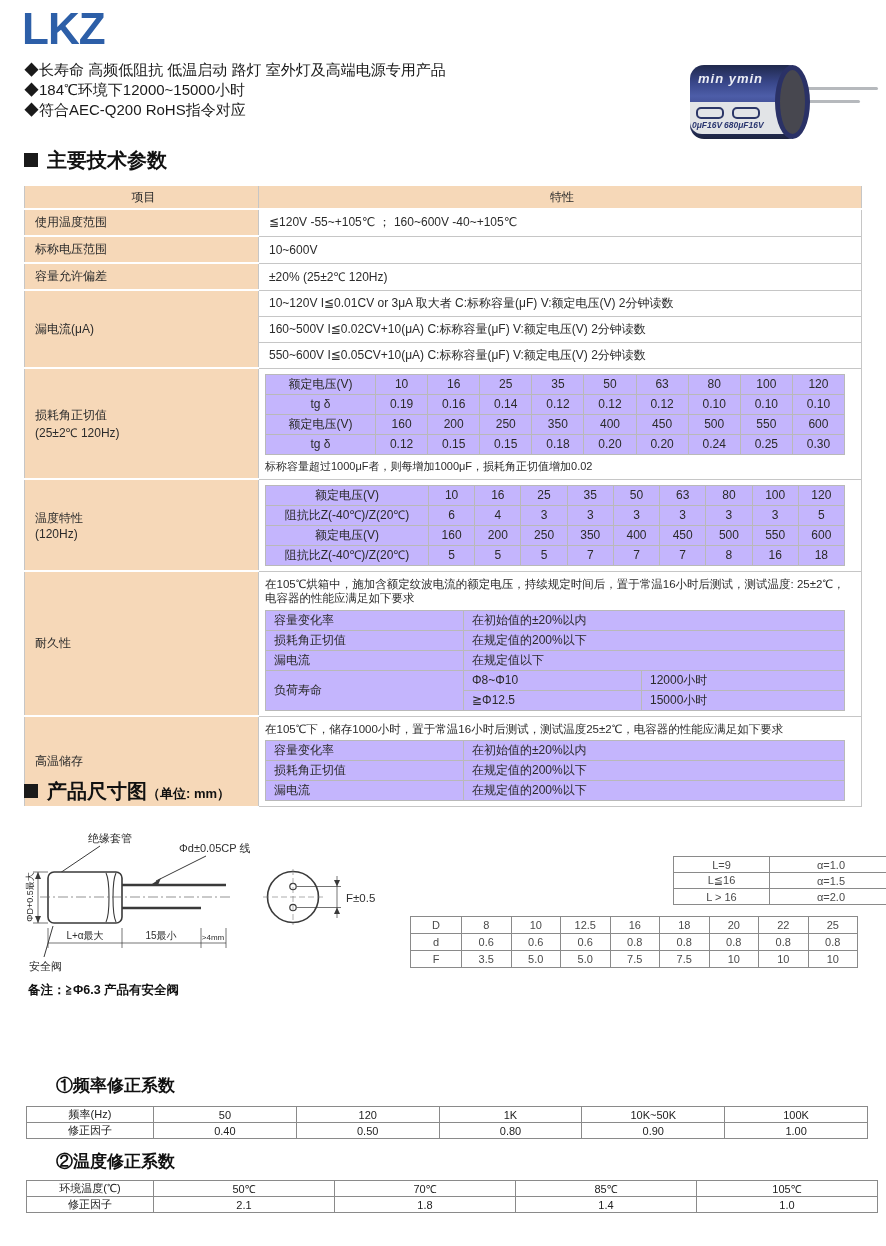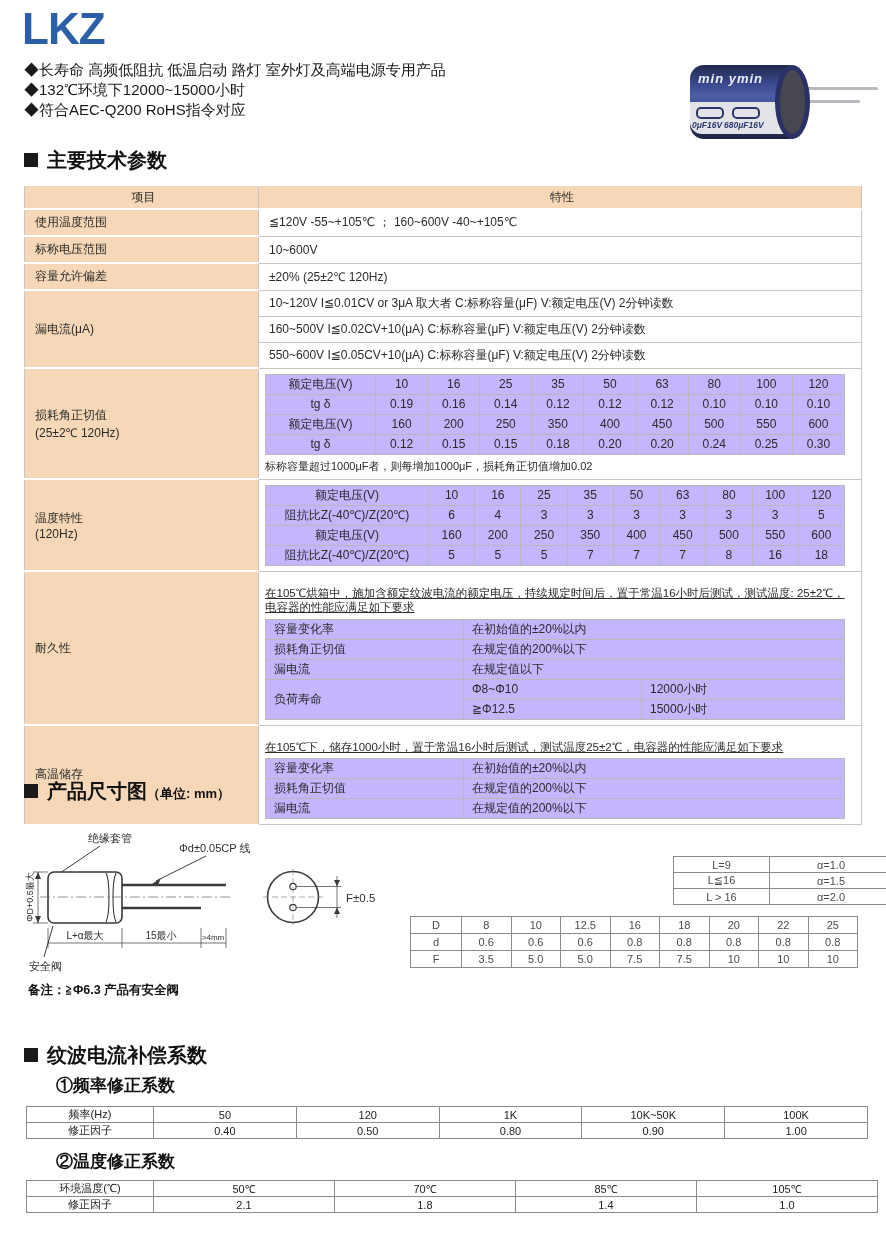"◆132℃环境下12000~15000小时" div { text: 132 -> 184 }
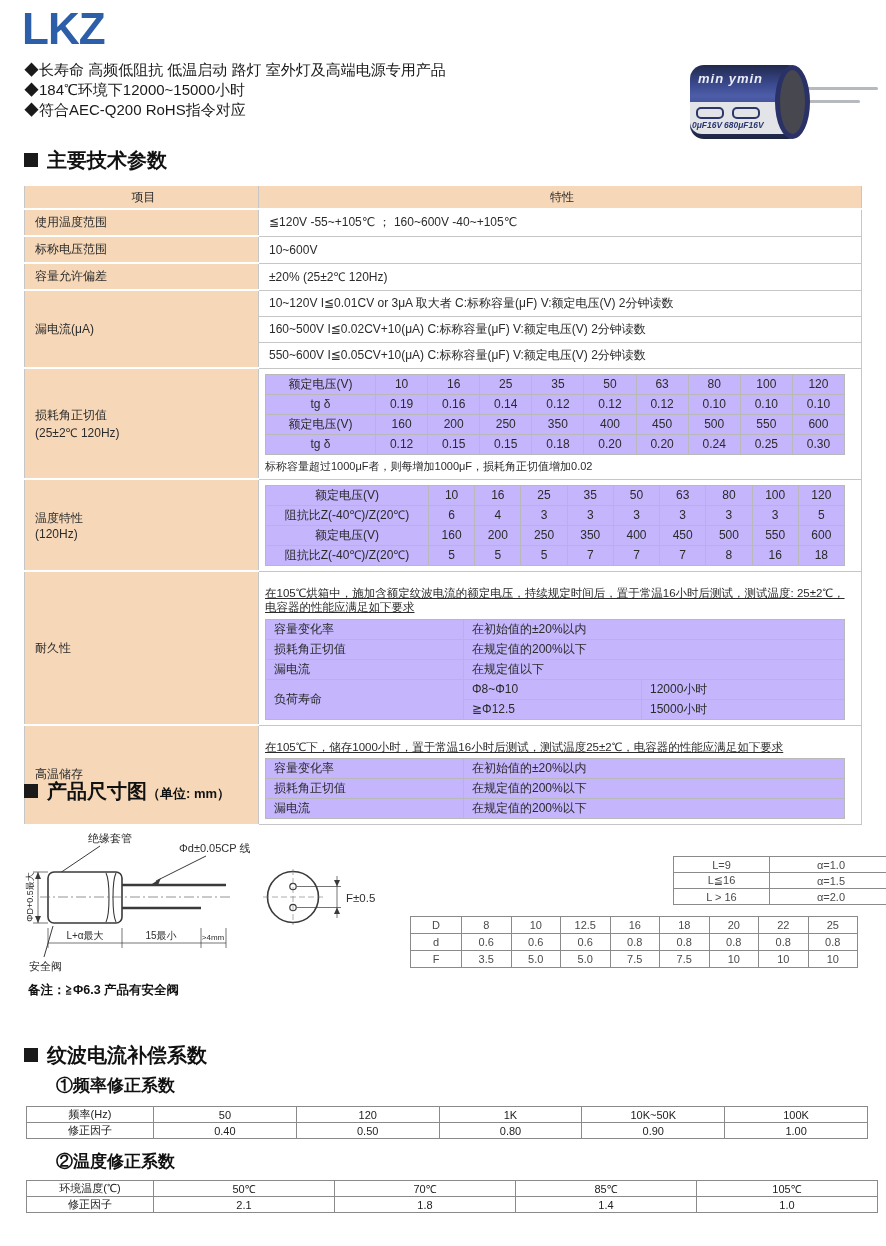"在105℃烘箱中，施加含额定纹波电流的额定电压，持续规定时间后，置于常温16小时" .intro { margin: 10px 0 4px 0 -> 1px 0 4px 0; text-decoration: underline -> none }
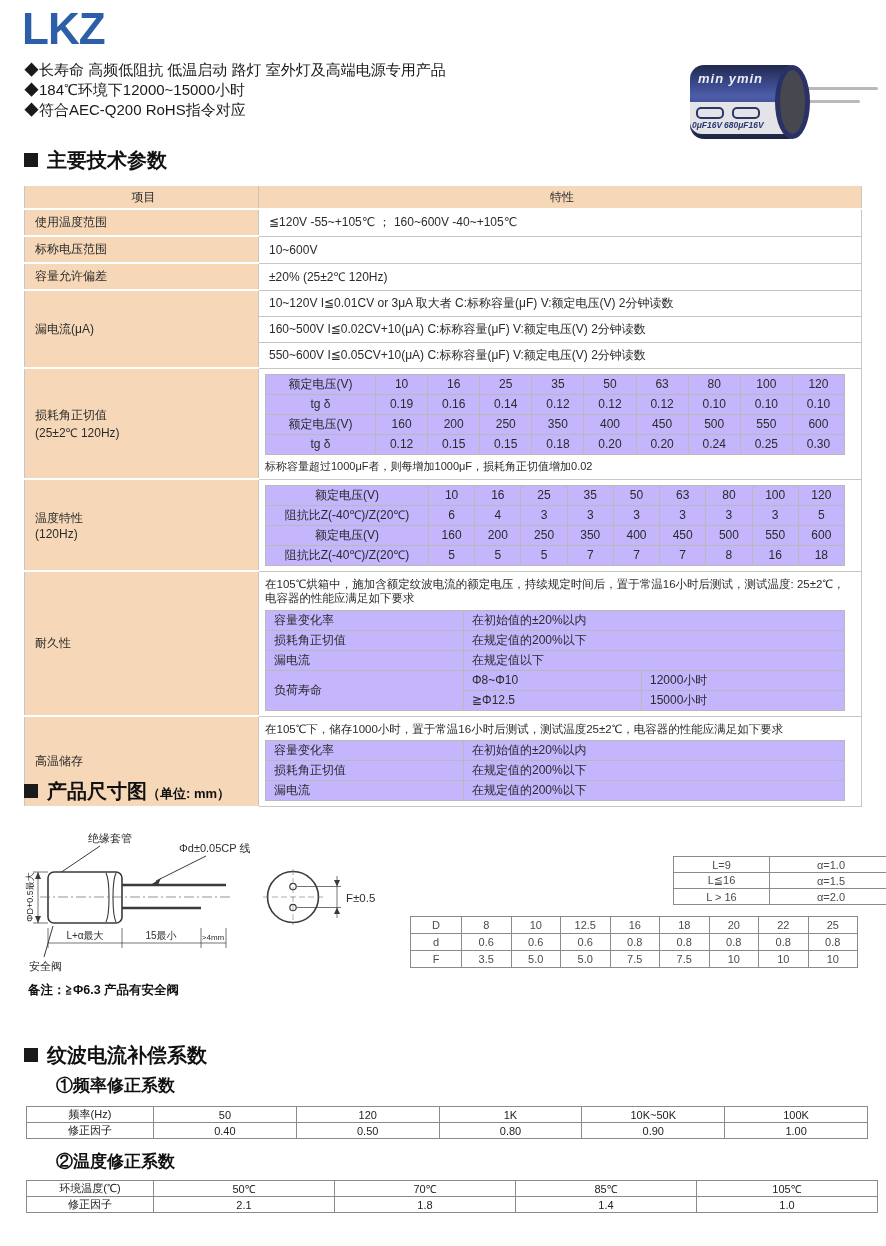"纹波电流补偿系数" div.sec-title { html: <div> <span></span><span>纹波电流补偿系数</span> </div> -> none }
